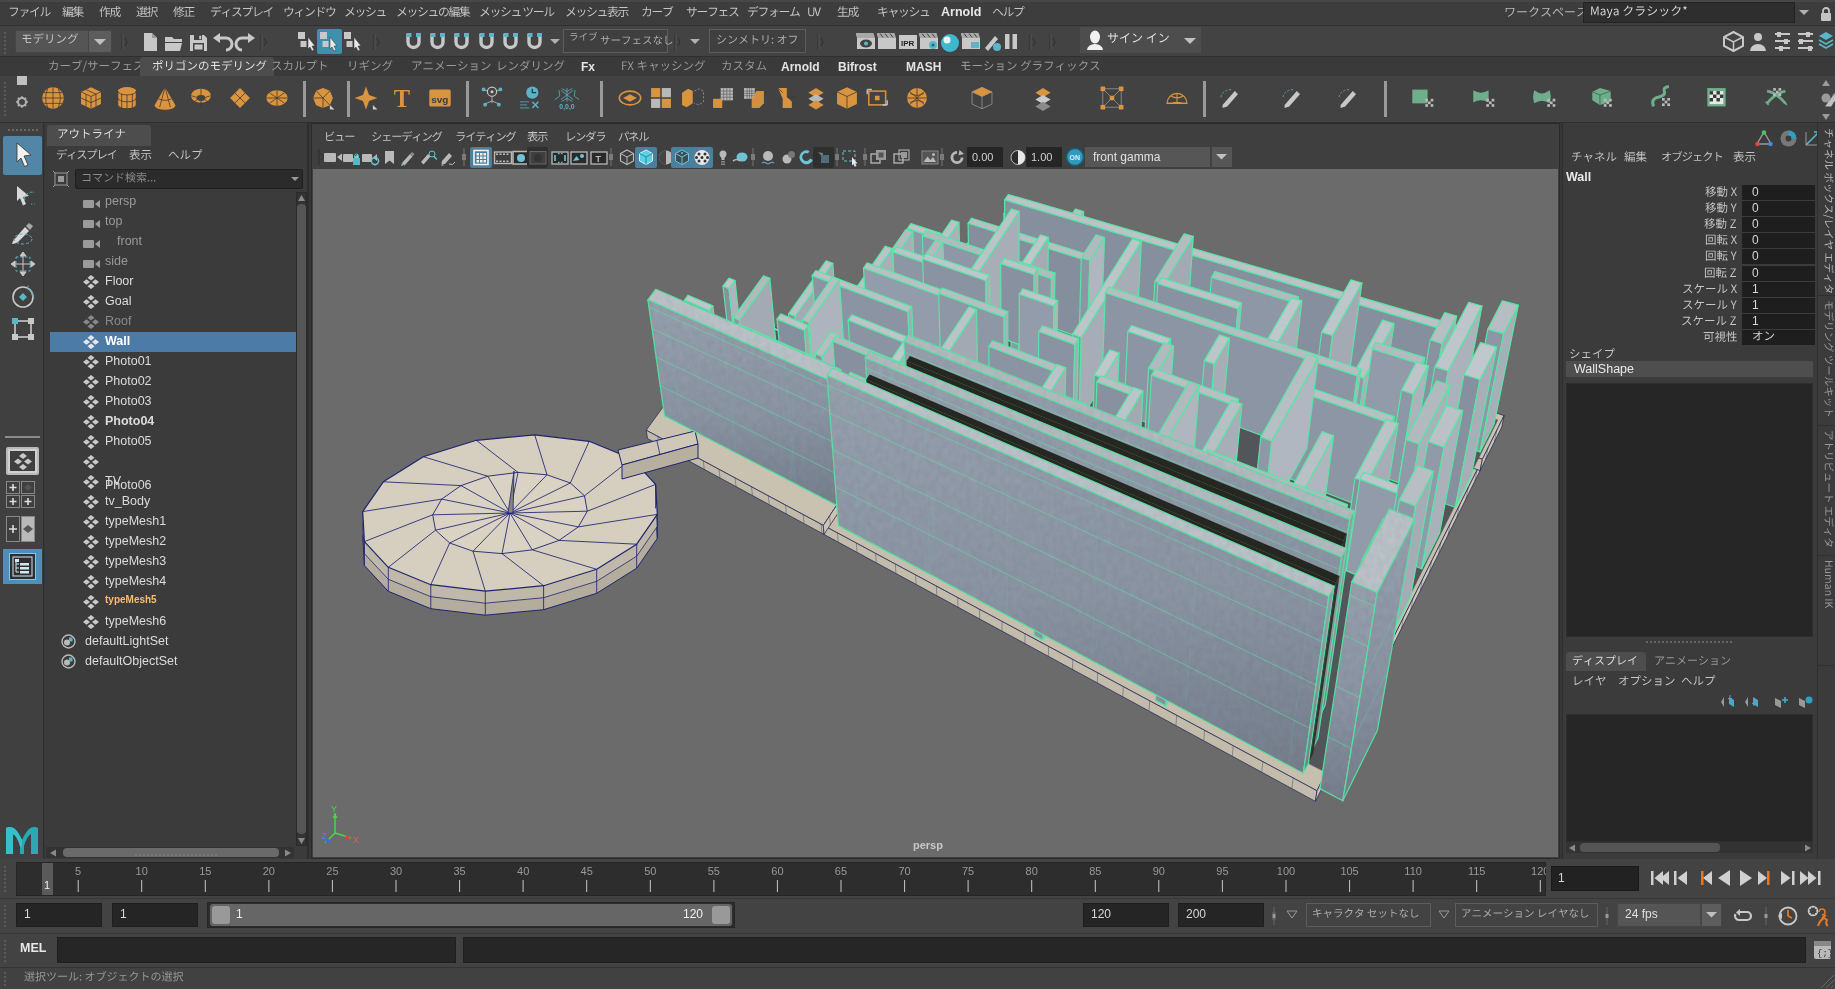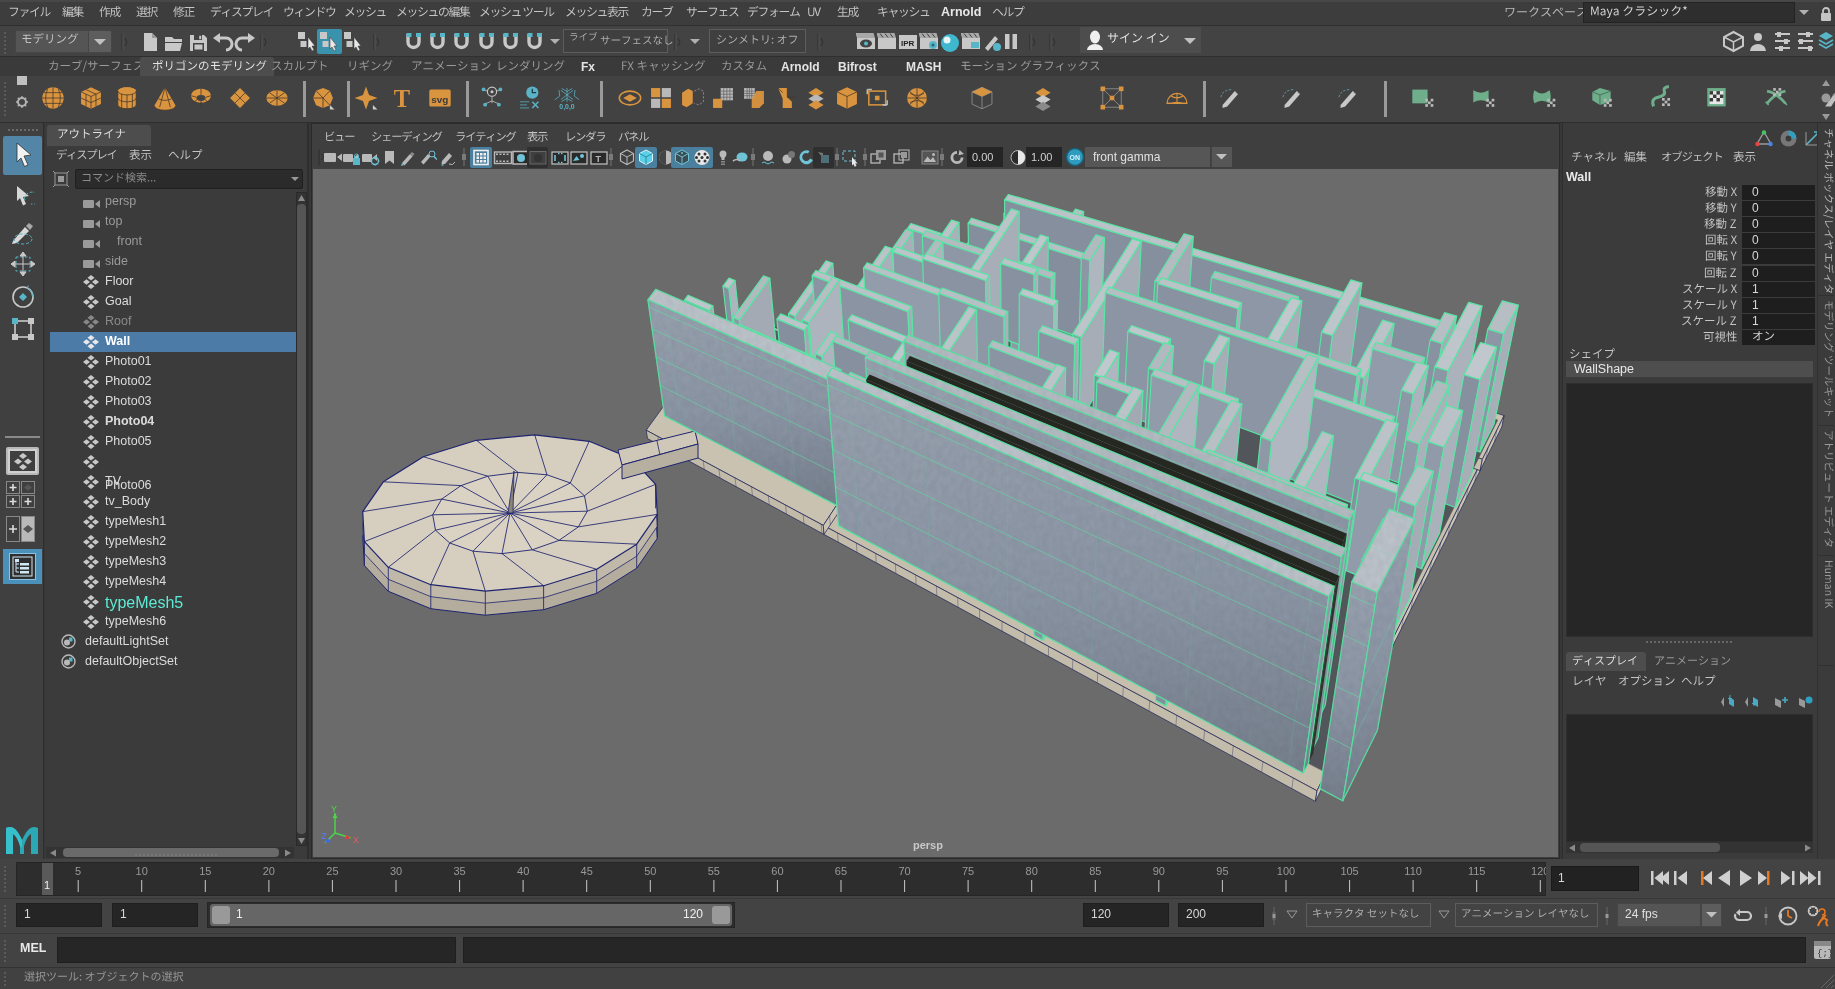"typeMesh5" div { color: #5eead4 -> #fdba74; font-size: 16px -> 10px; font-weight: normal -> bold }
